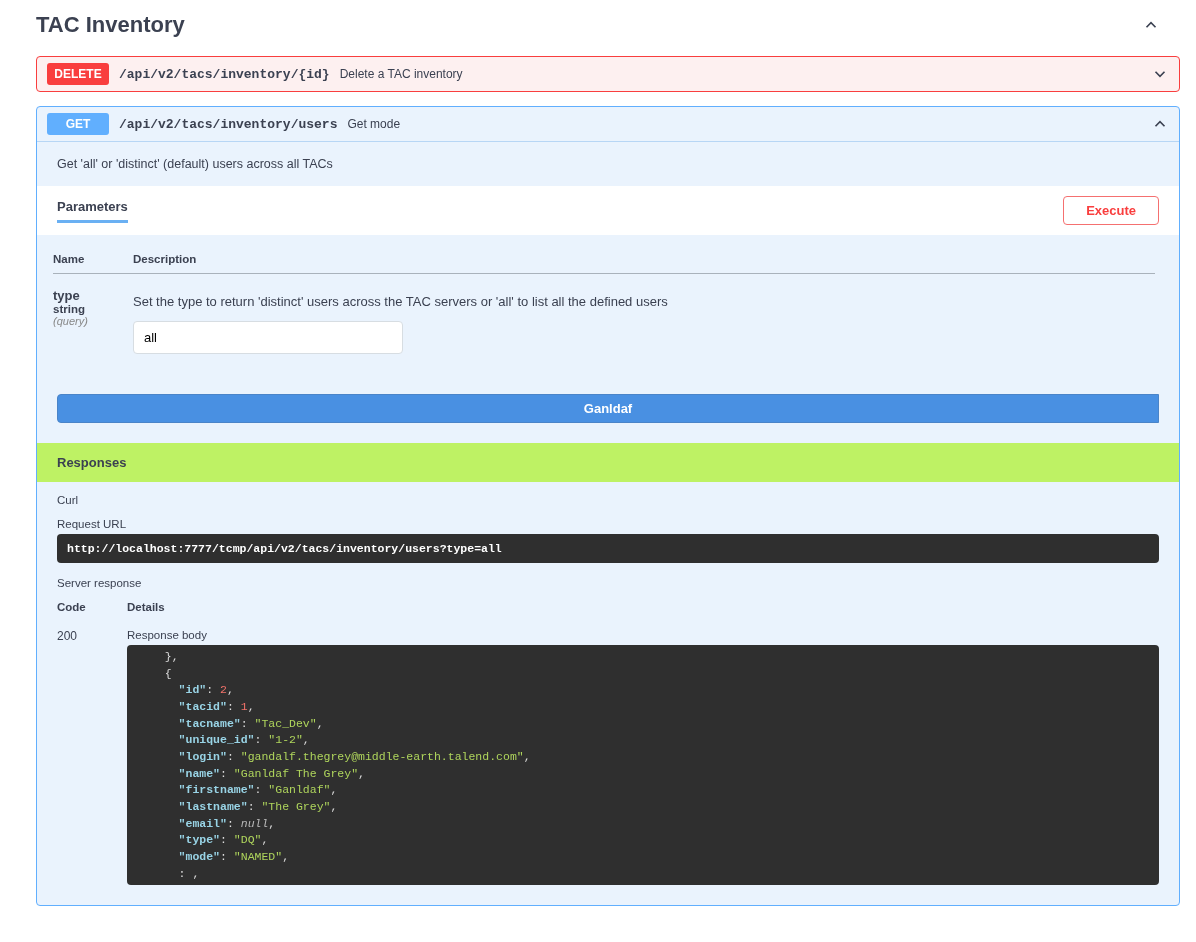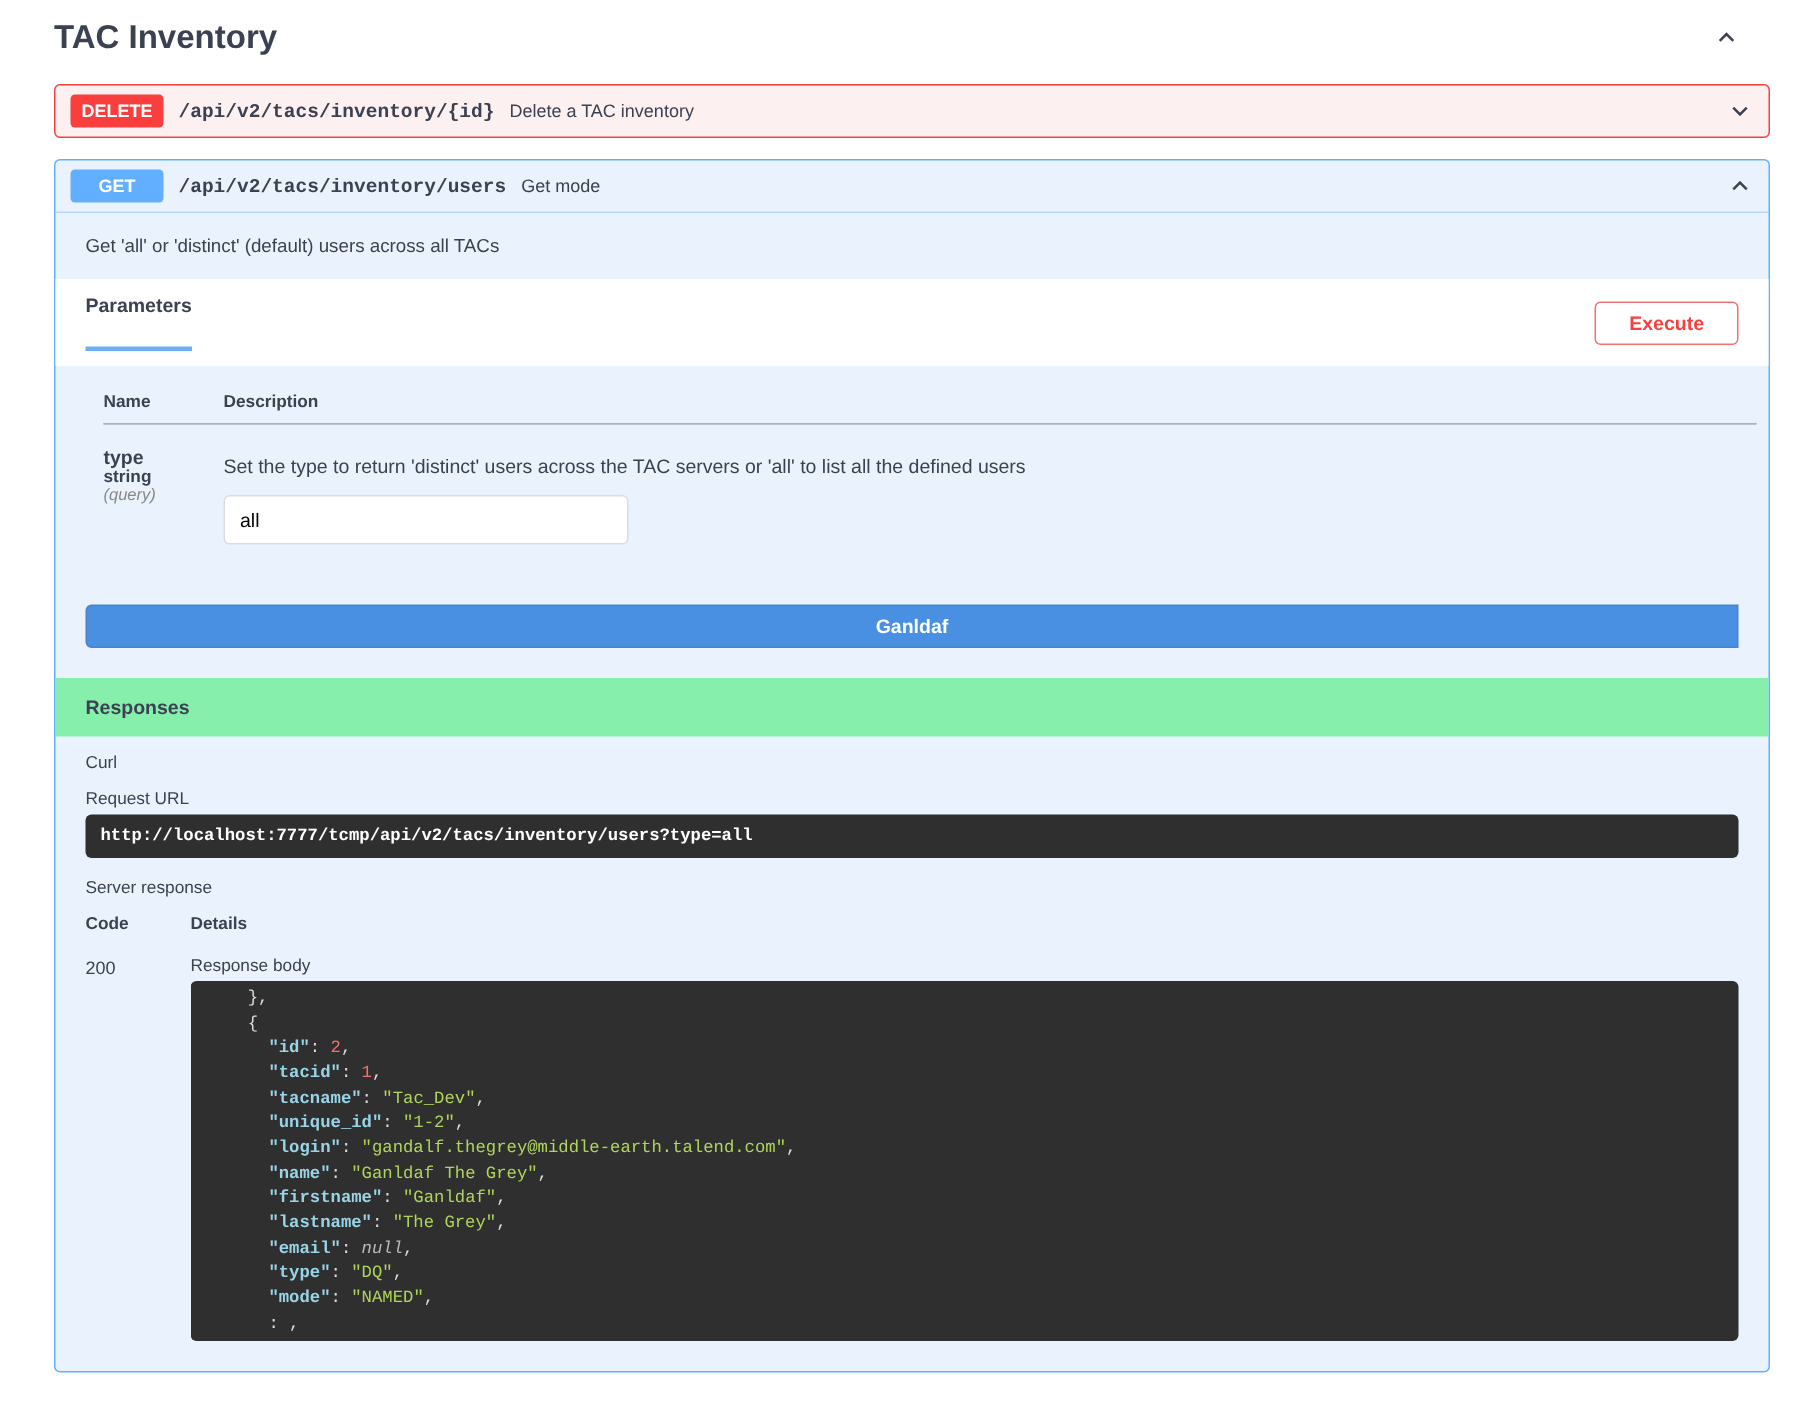"Parameters" .tab-underline { padding-bottom: 20px -> 6px }
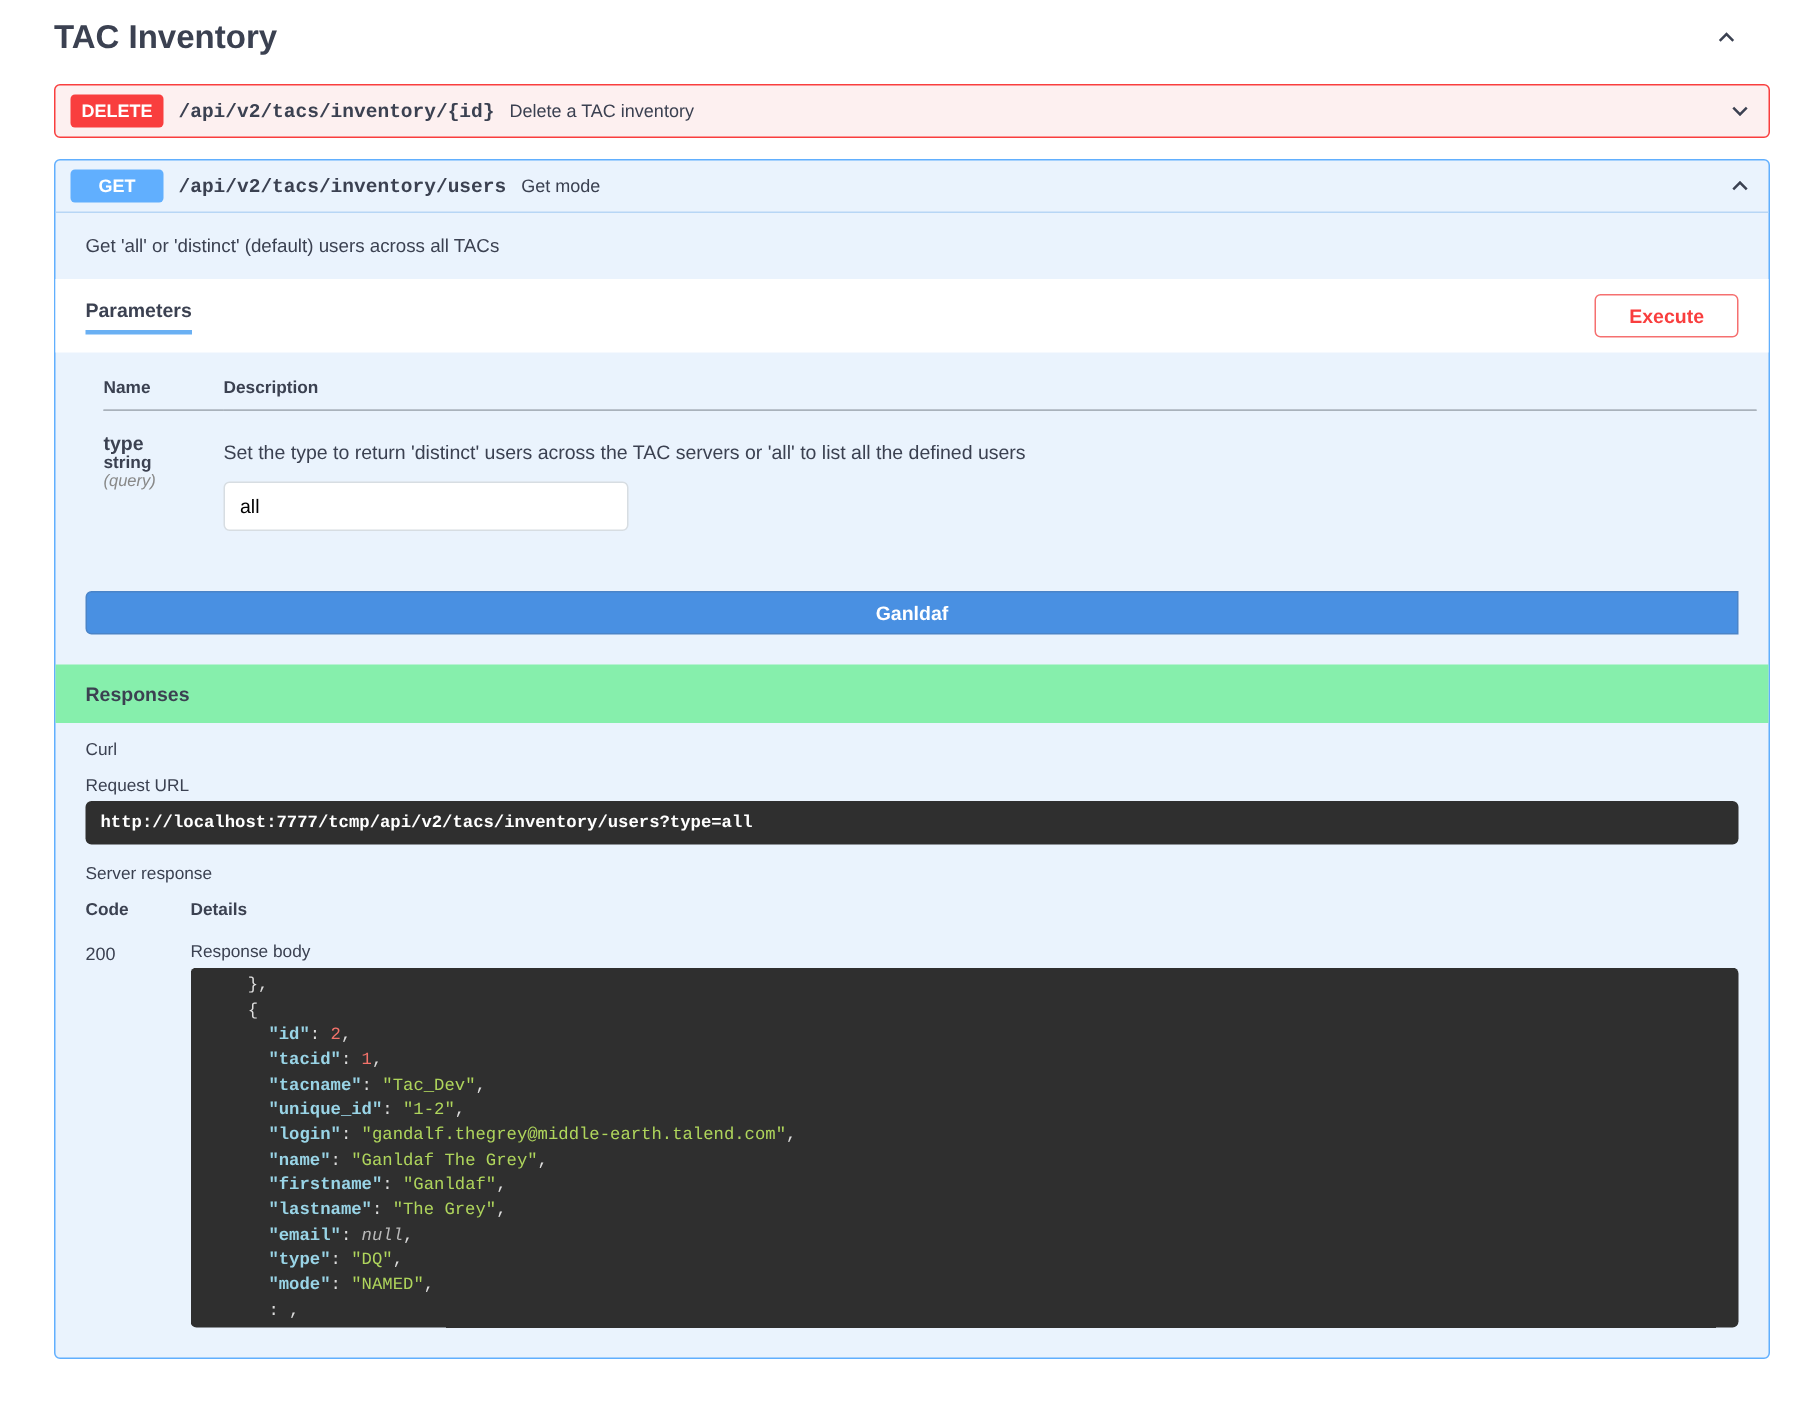"Name" .param-table { margin: 10px 32px -> 10px 16px }
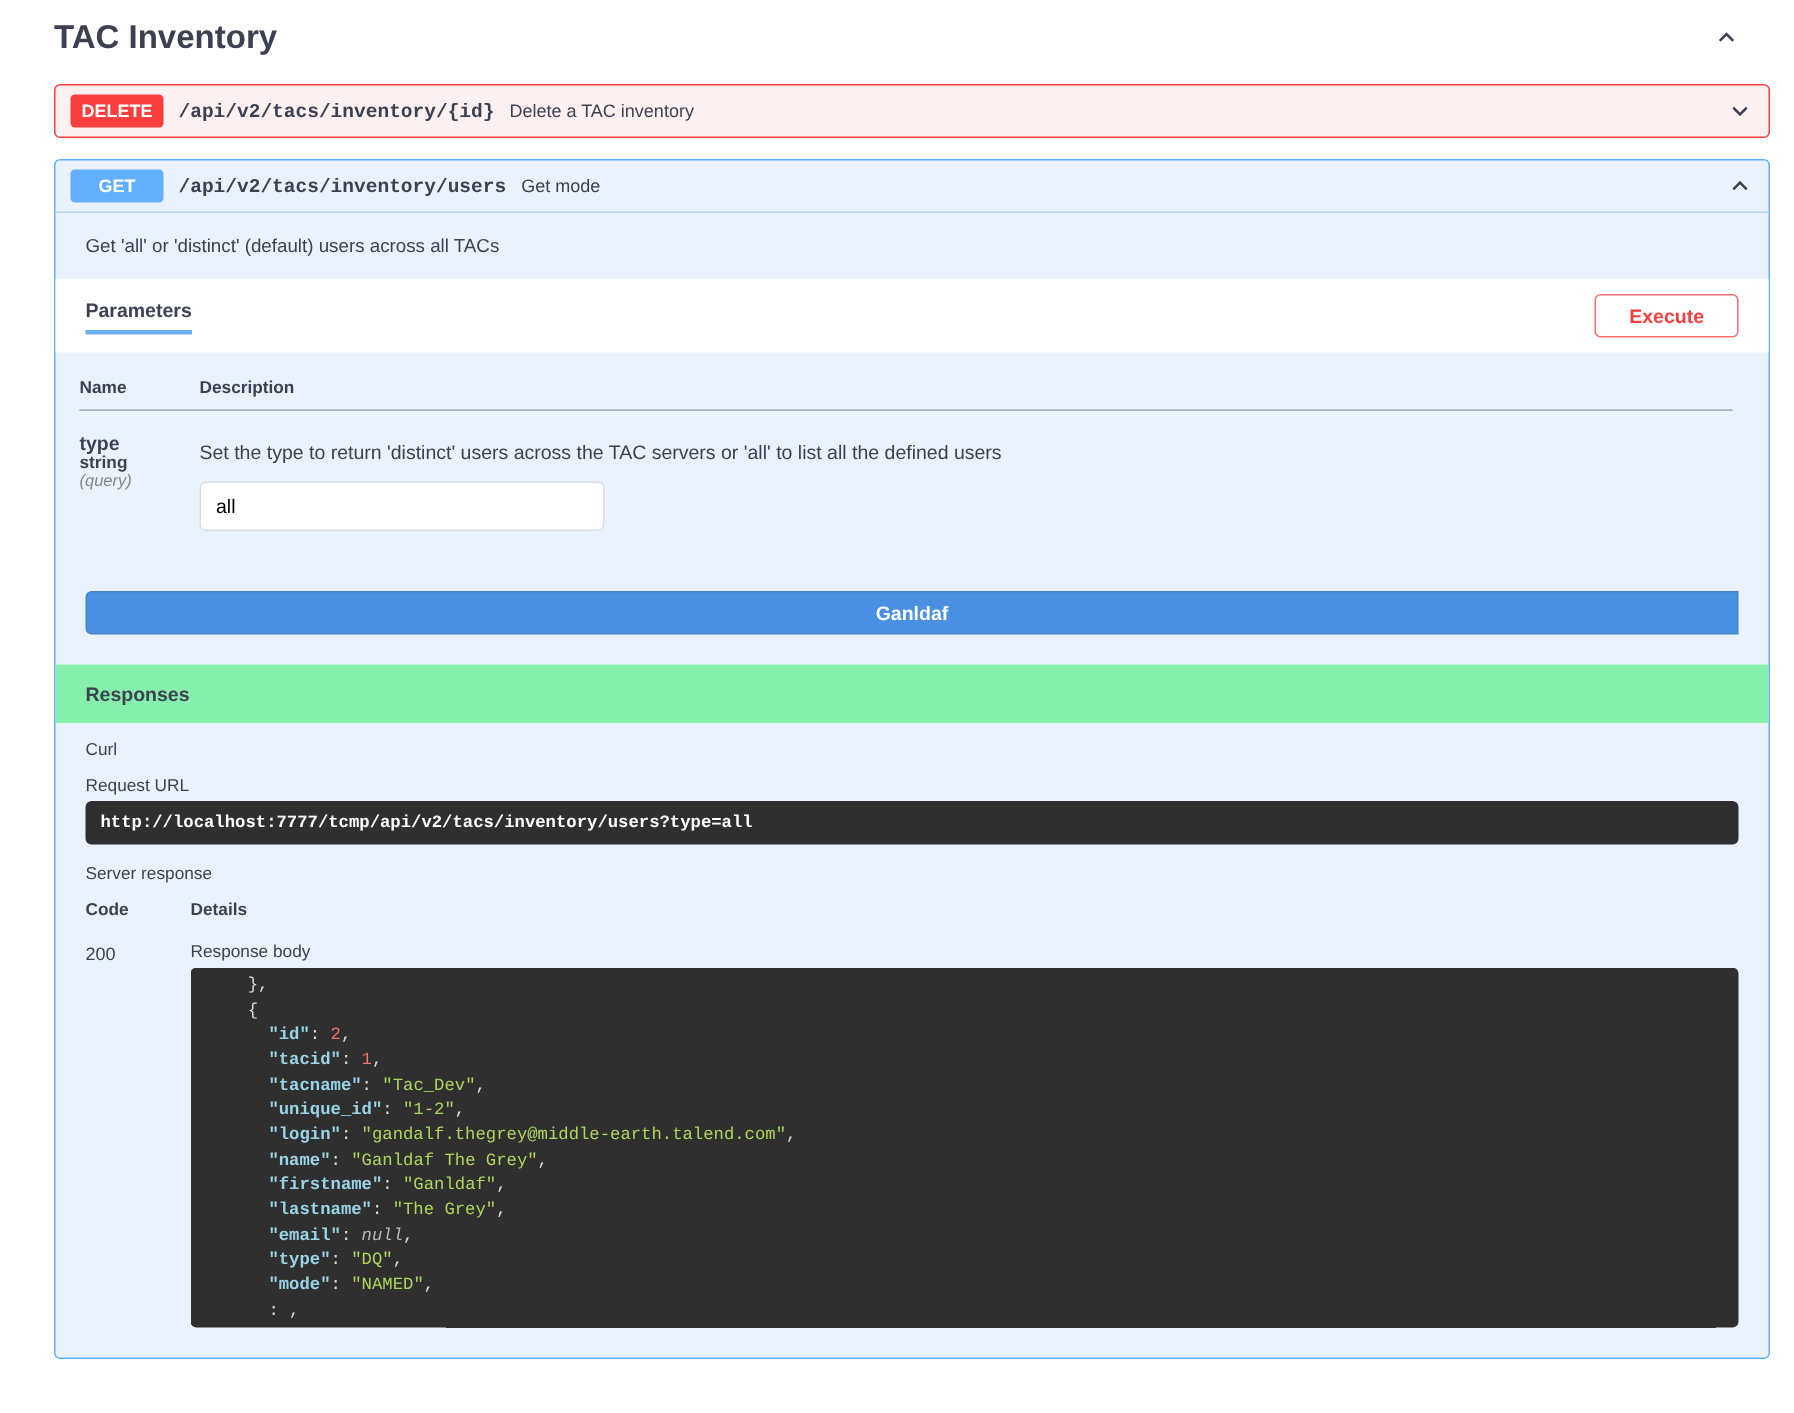"Responses" .responses-header { background: #86efac -> #bef264 }
